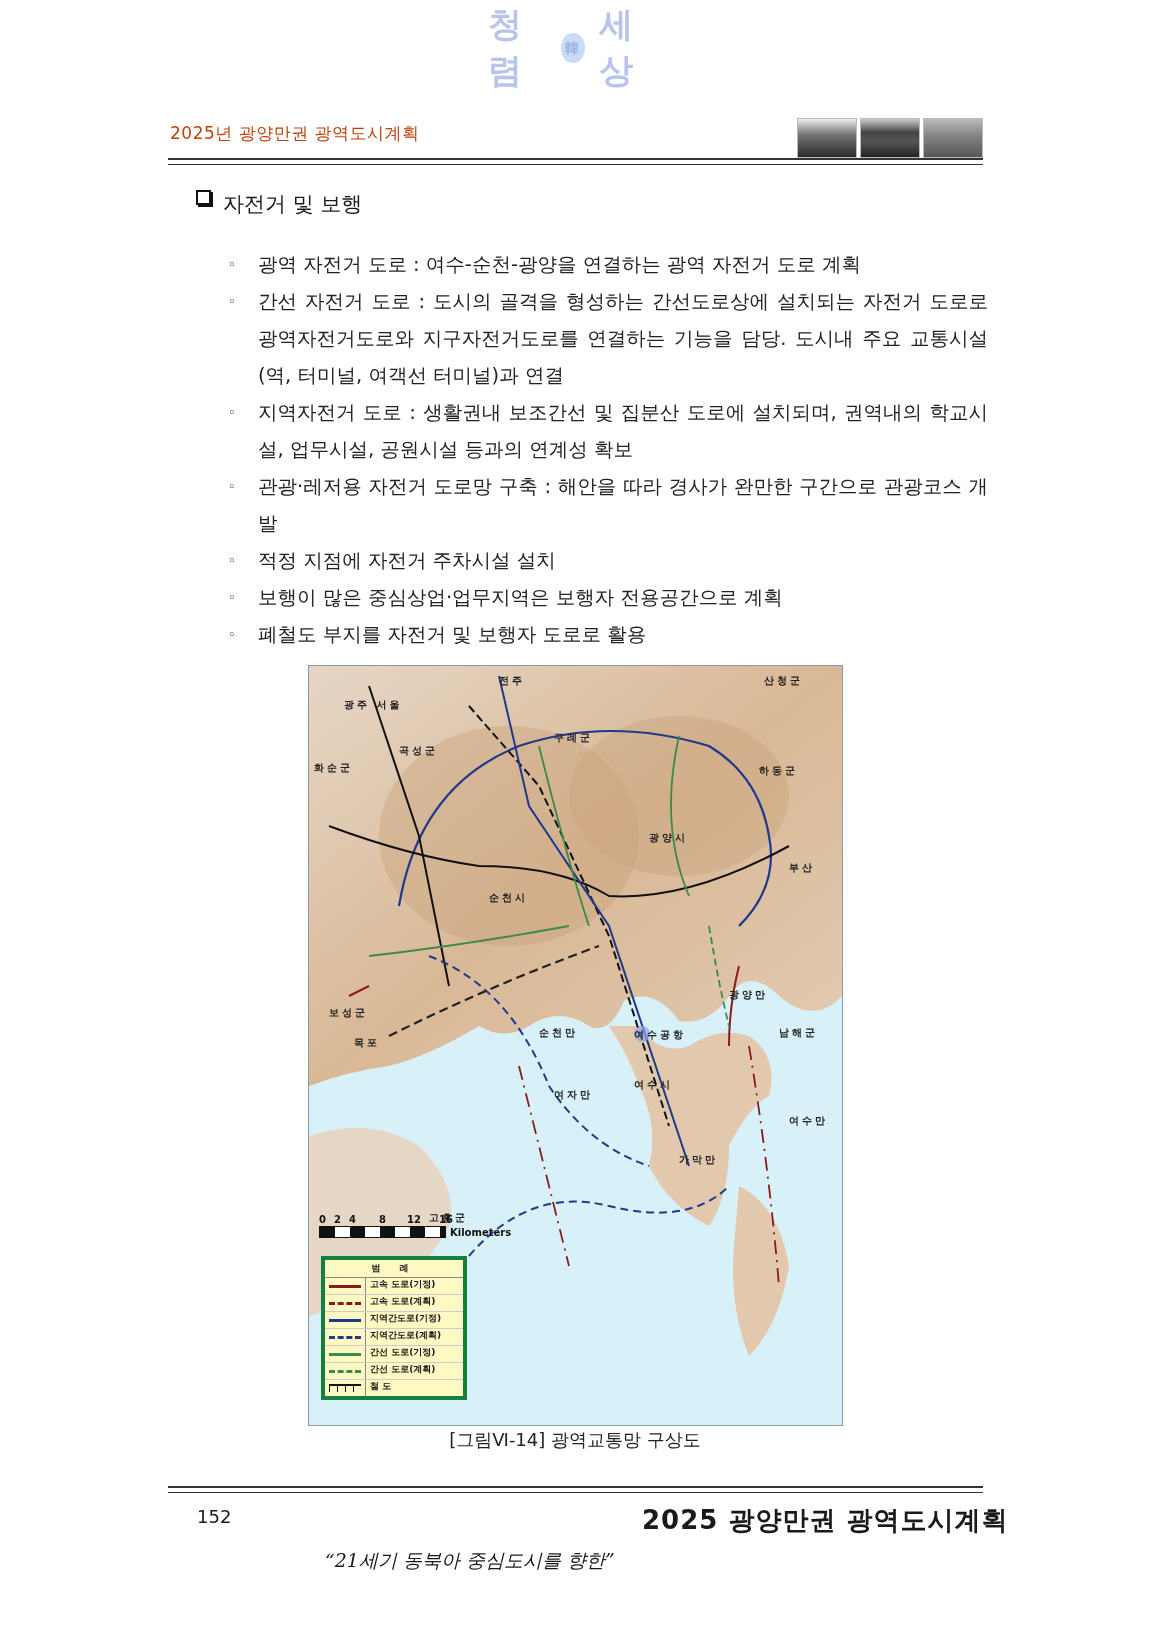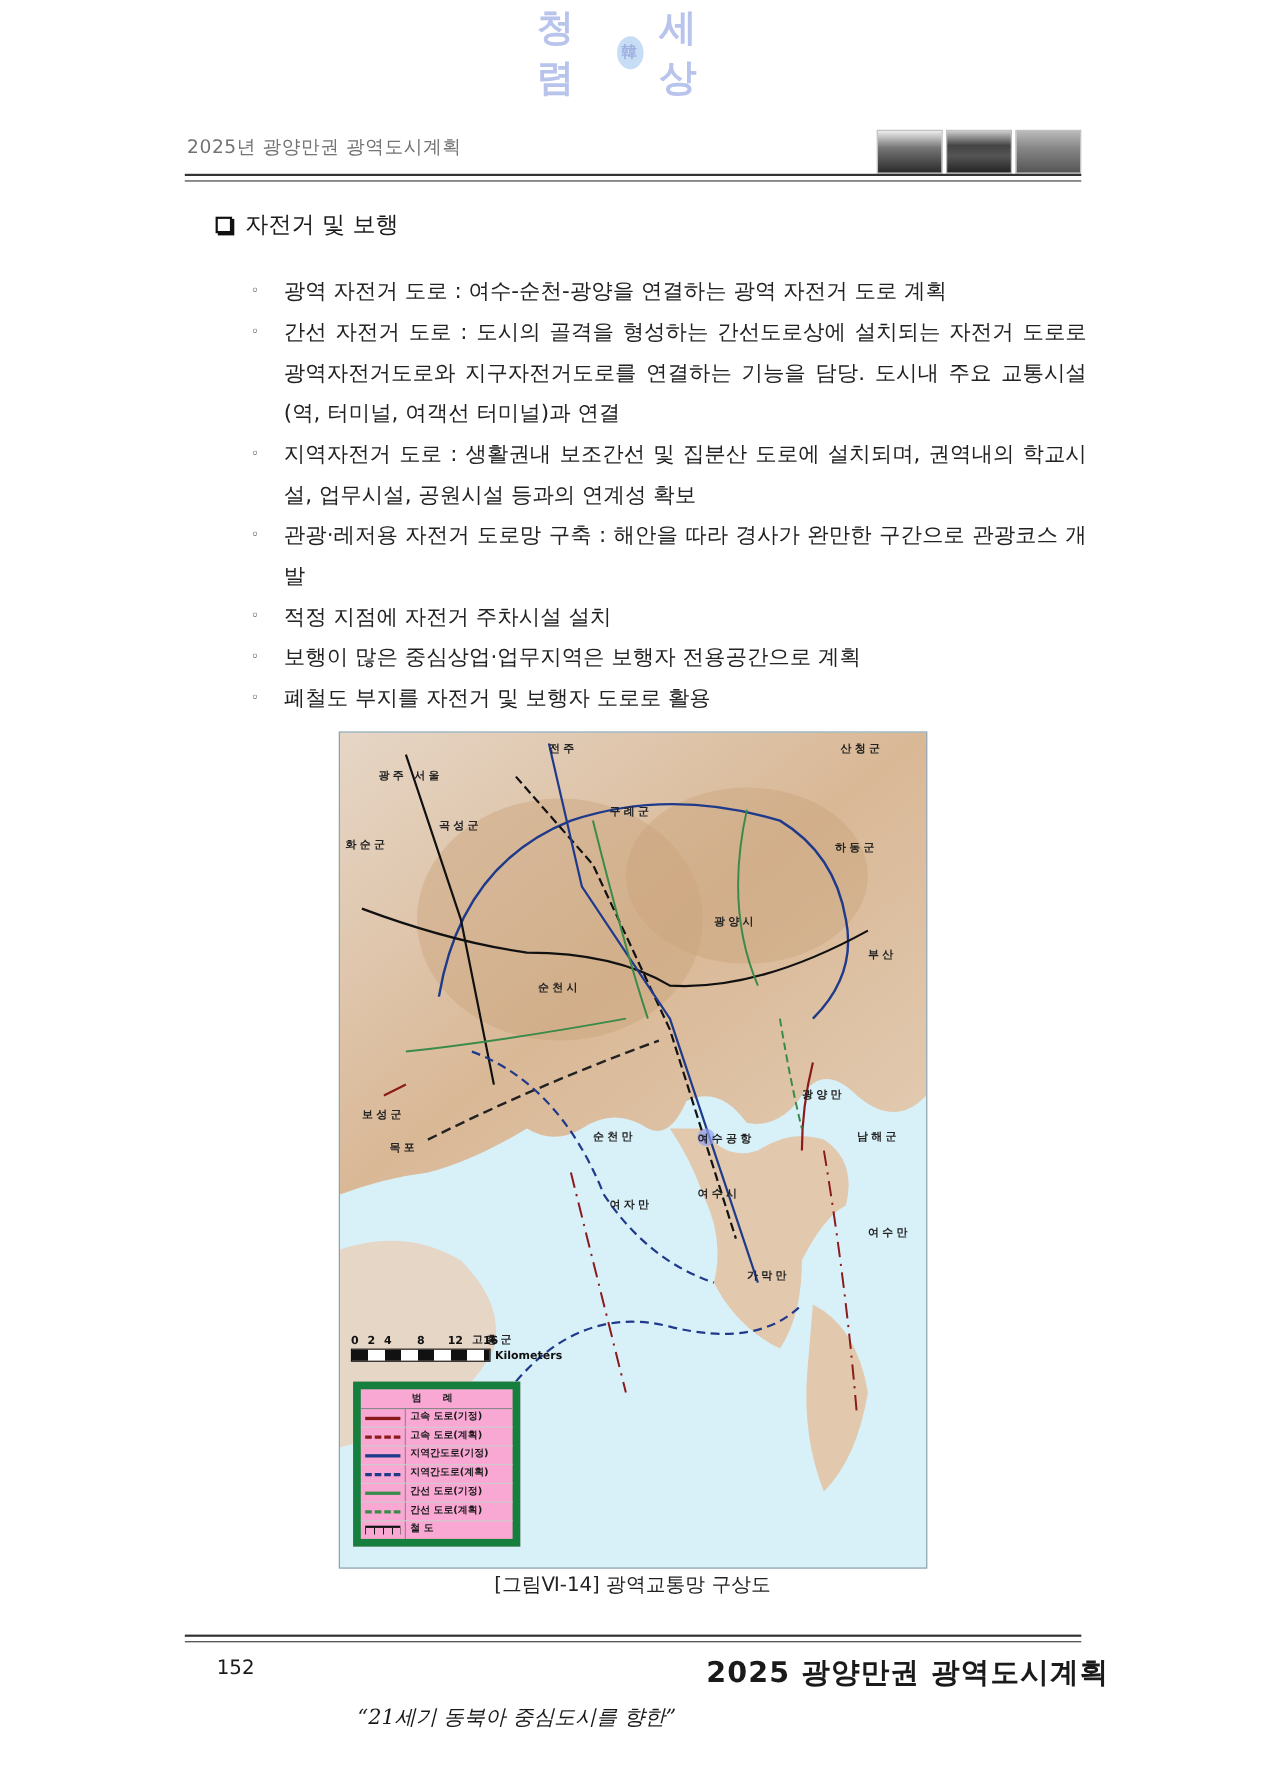"2025년 광양만권 광역도시계획" .hdr-title { color: #737373 -> #c2410c }
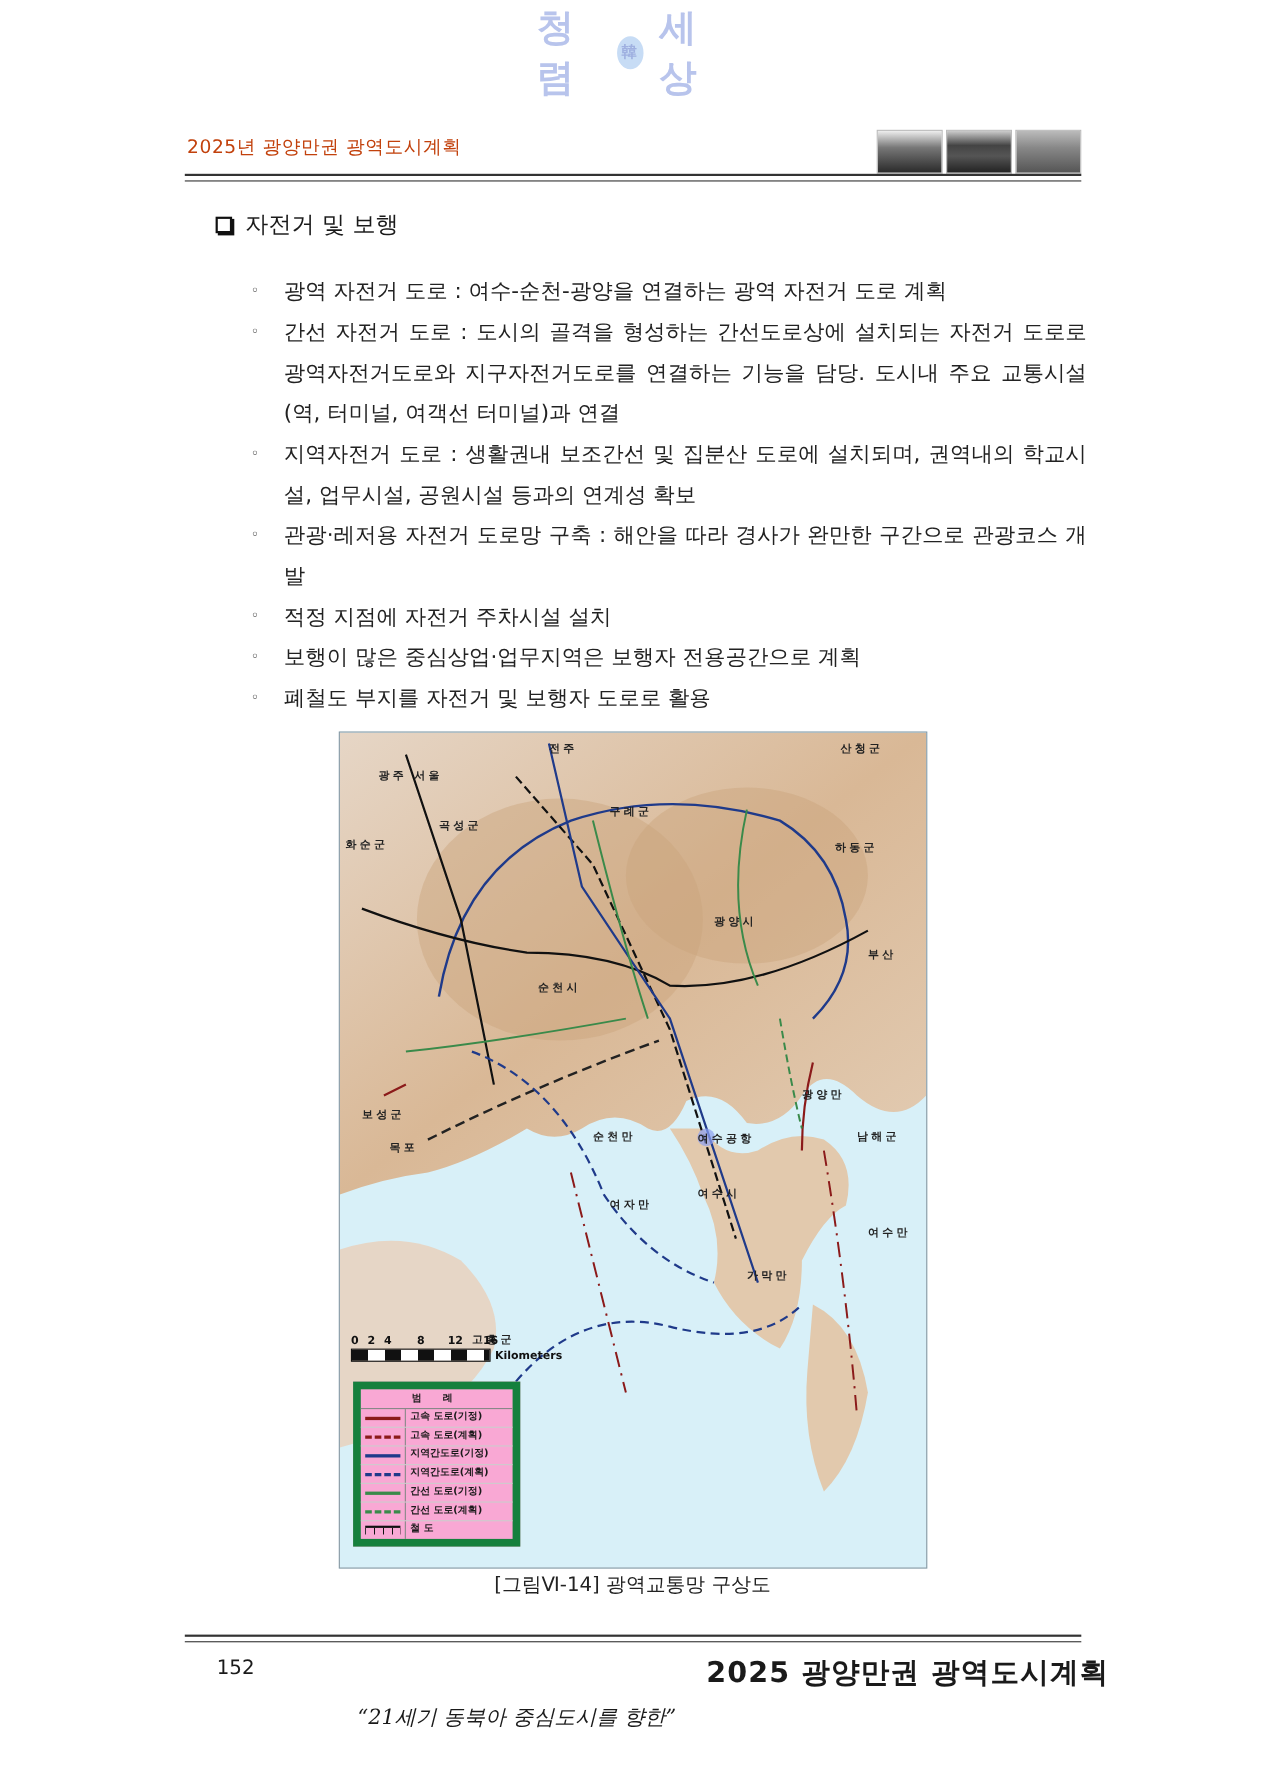"자전거 및 보행" .section { align-items: center -> flex-start }
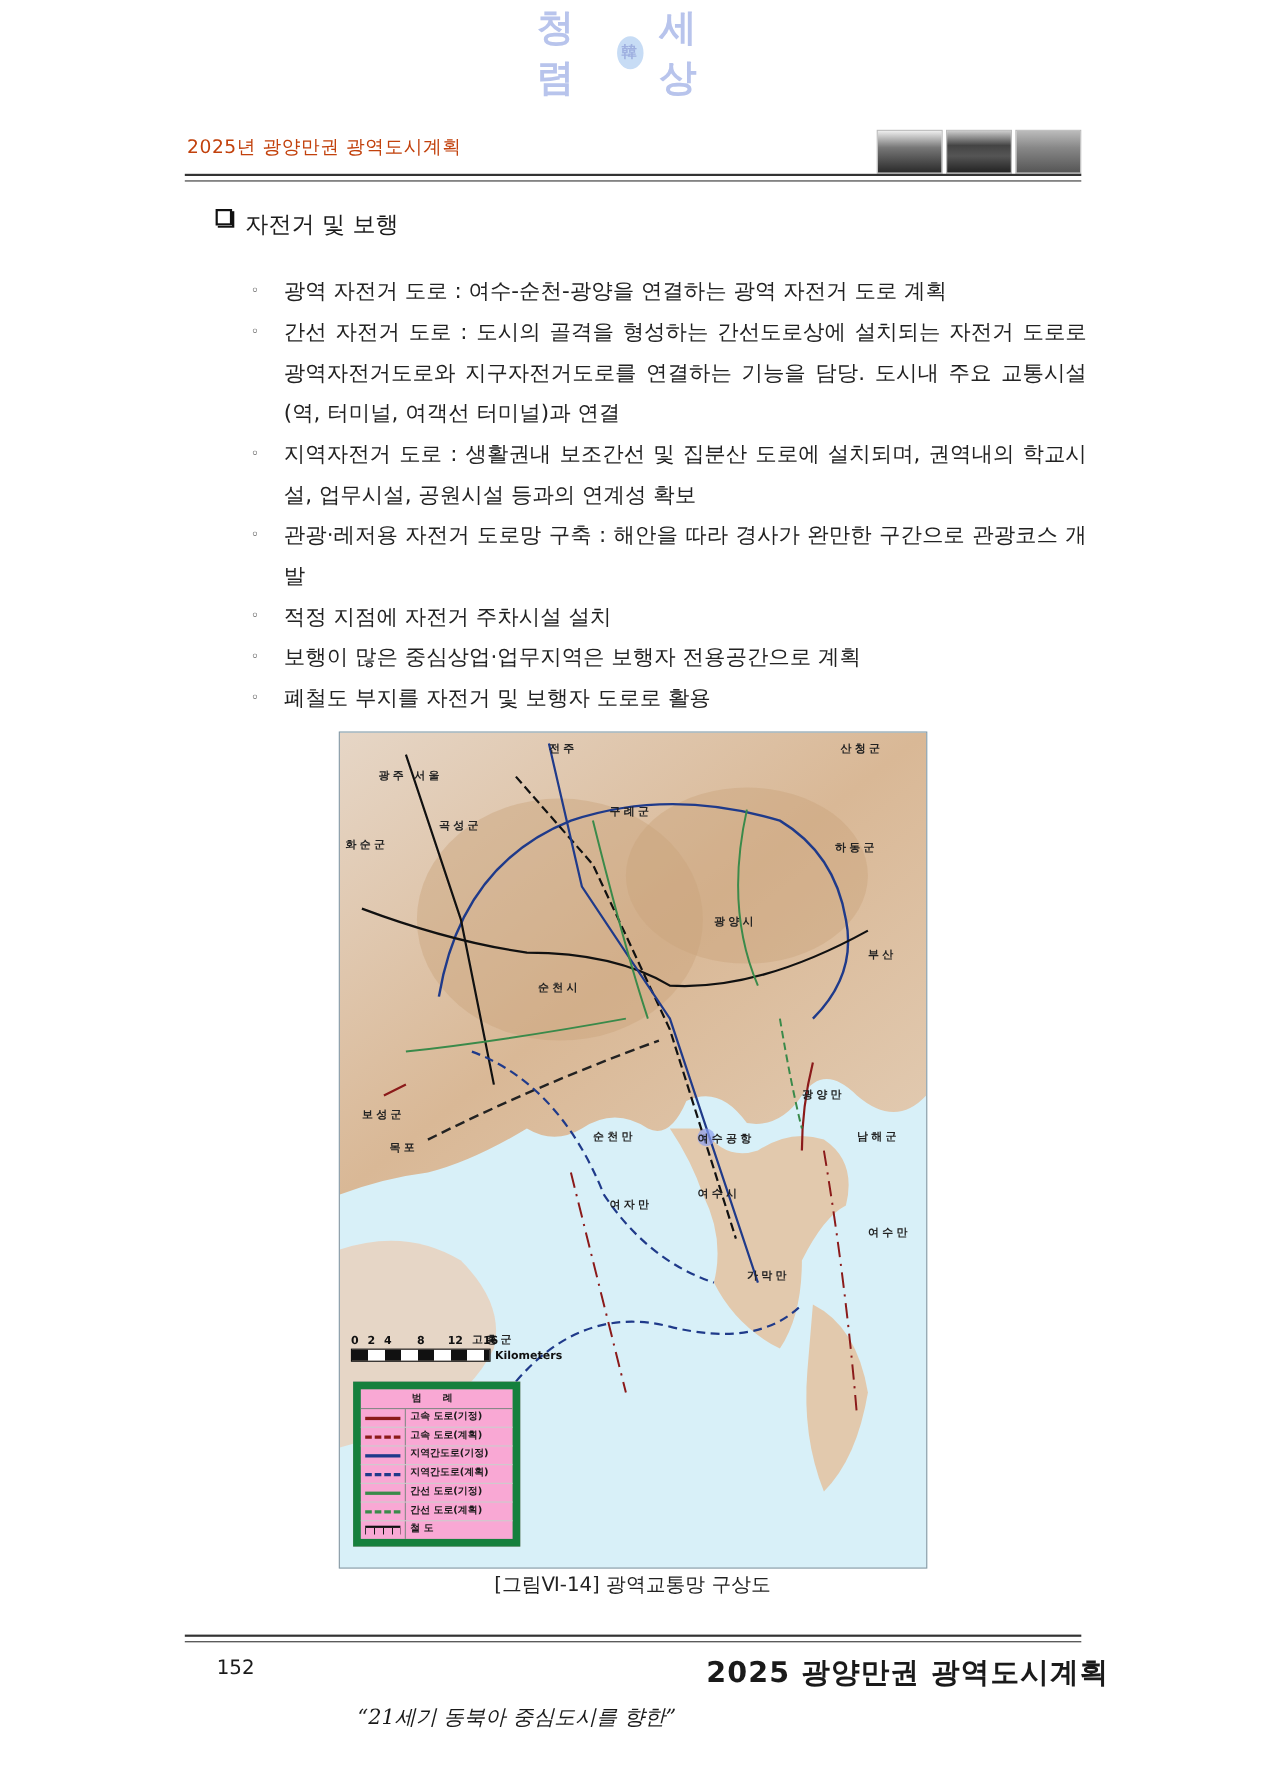"범 례" .legend { background: #f9a8d4 -> #fef9c3; border: 7px solid #15803d -> 4px solid #15803d }
